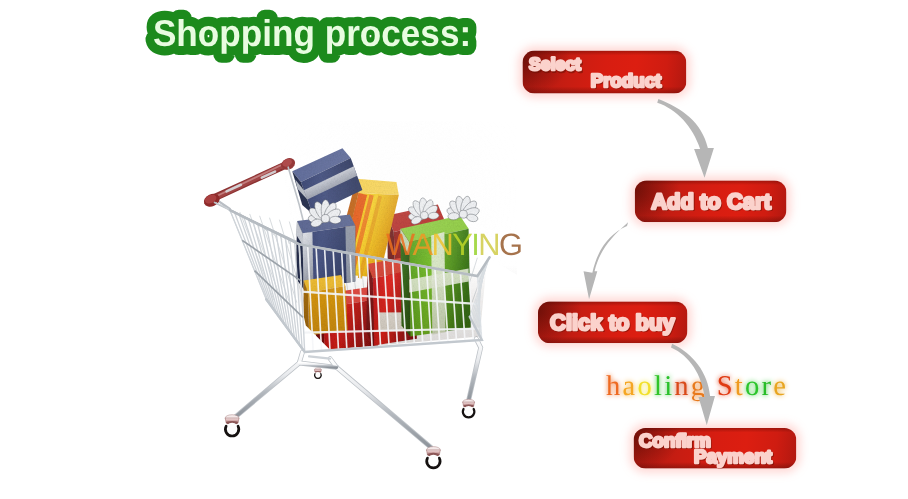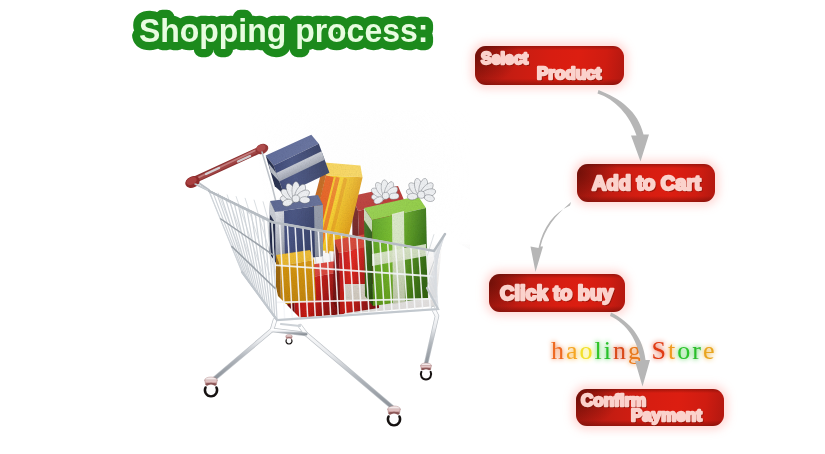"WANYING" div.wm-cart { html: none -> <div><i>W</i><i>A</i><i>N</i><i>Y</i><i>I</i><i>N</i><i>G</i></div> }
